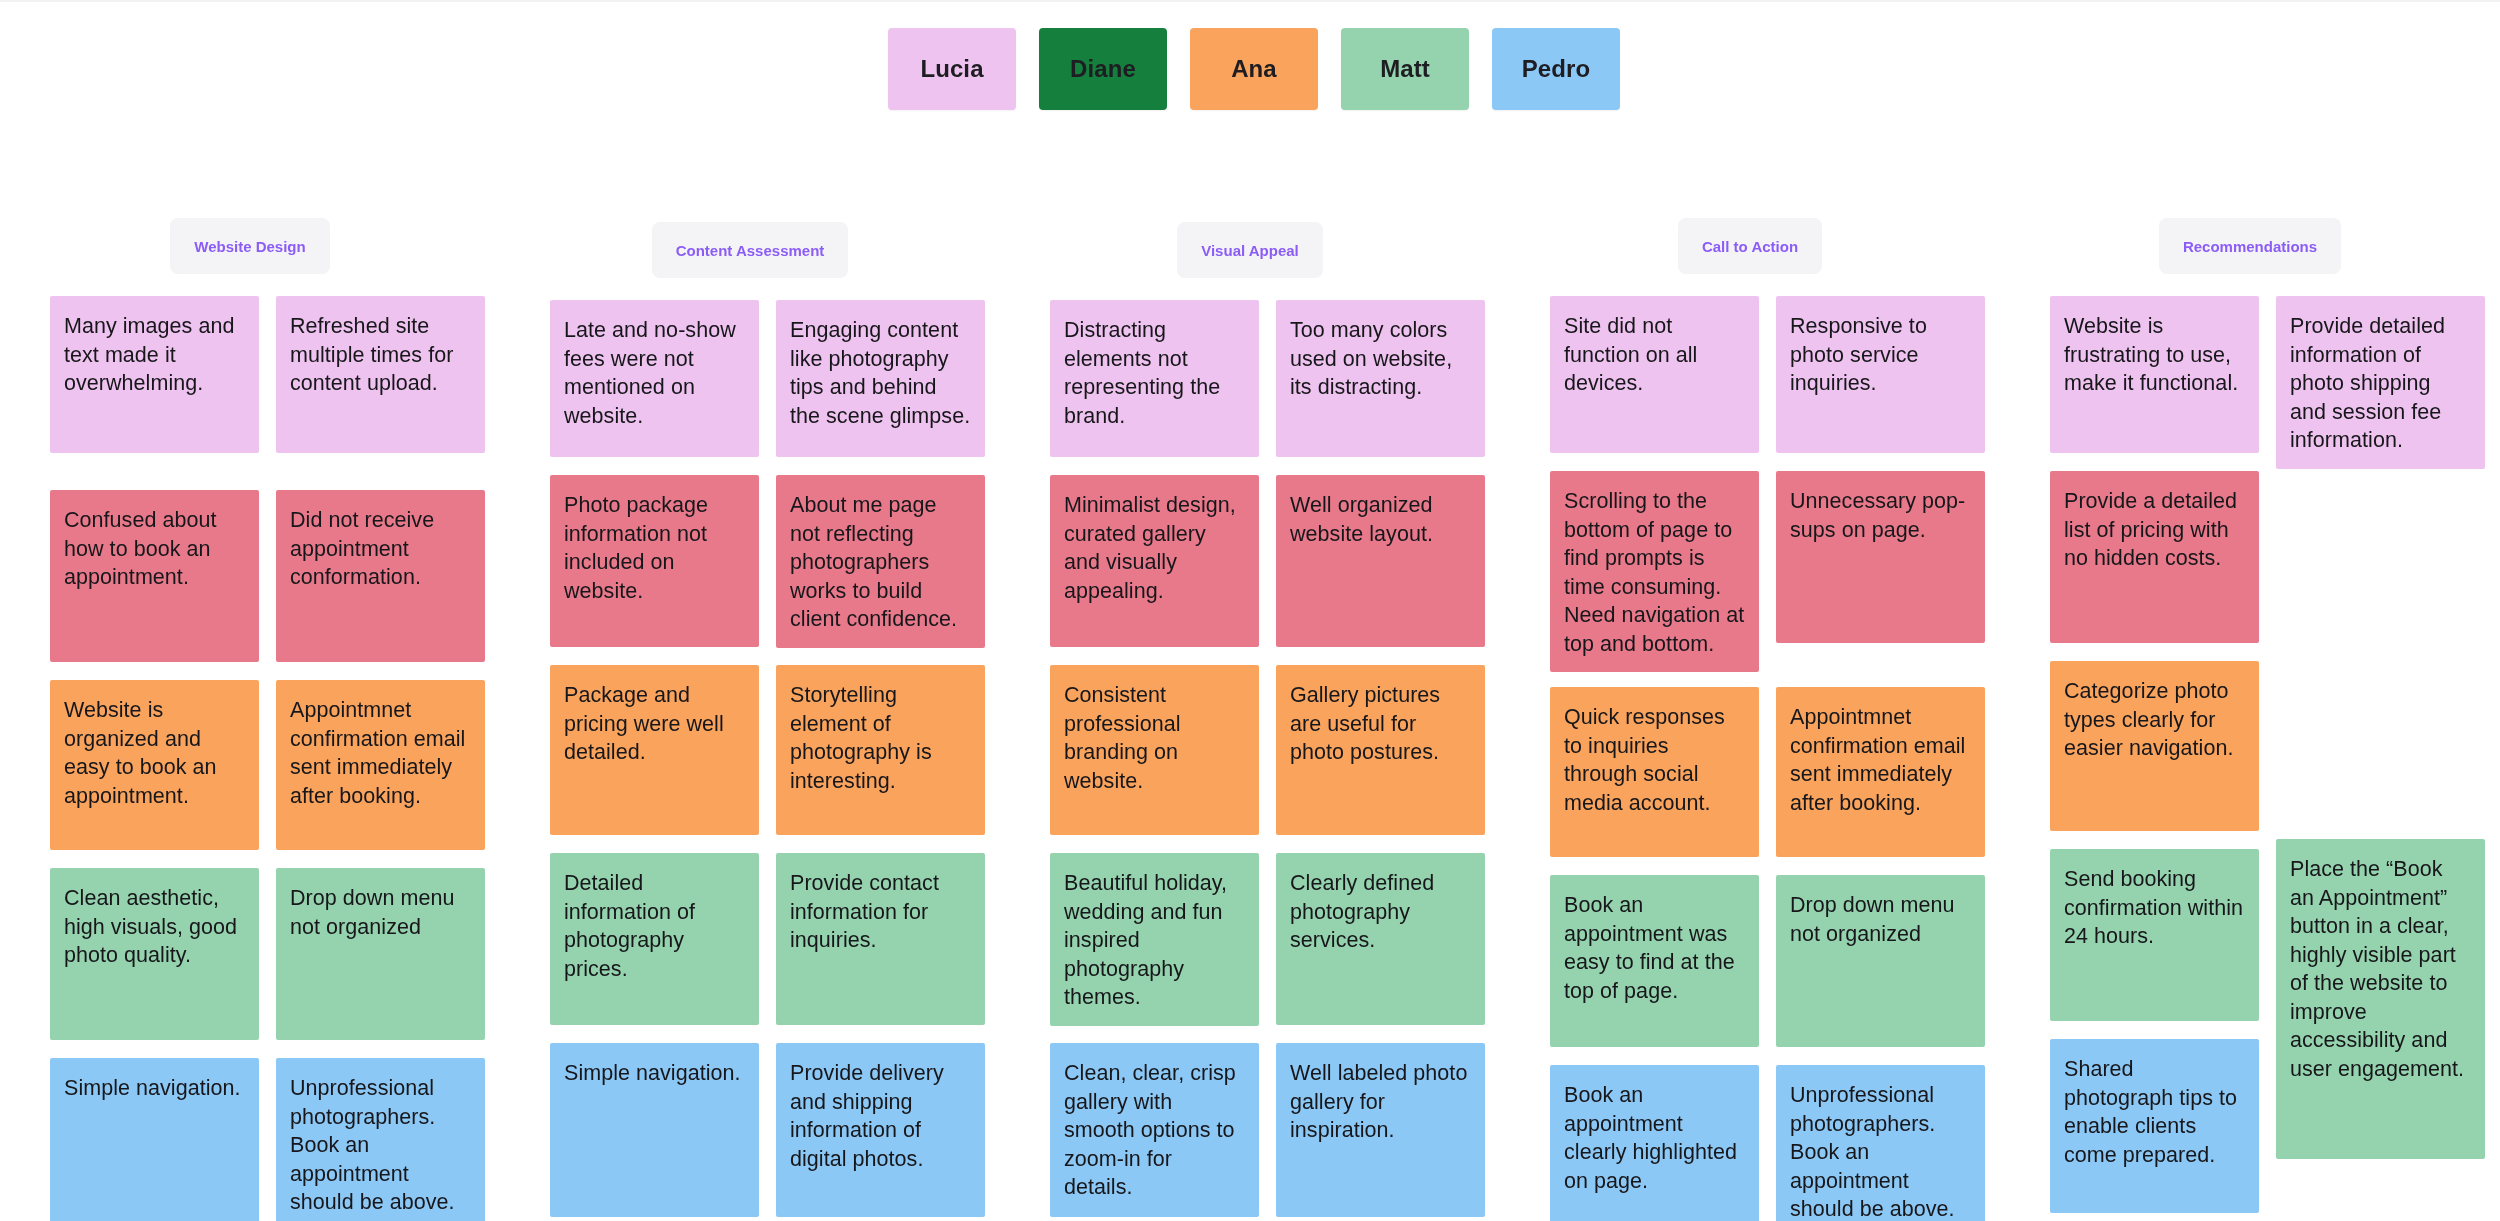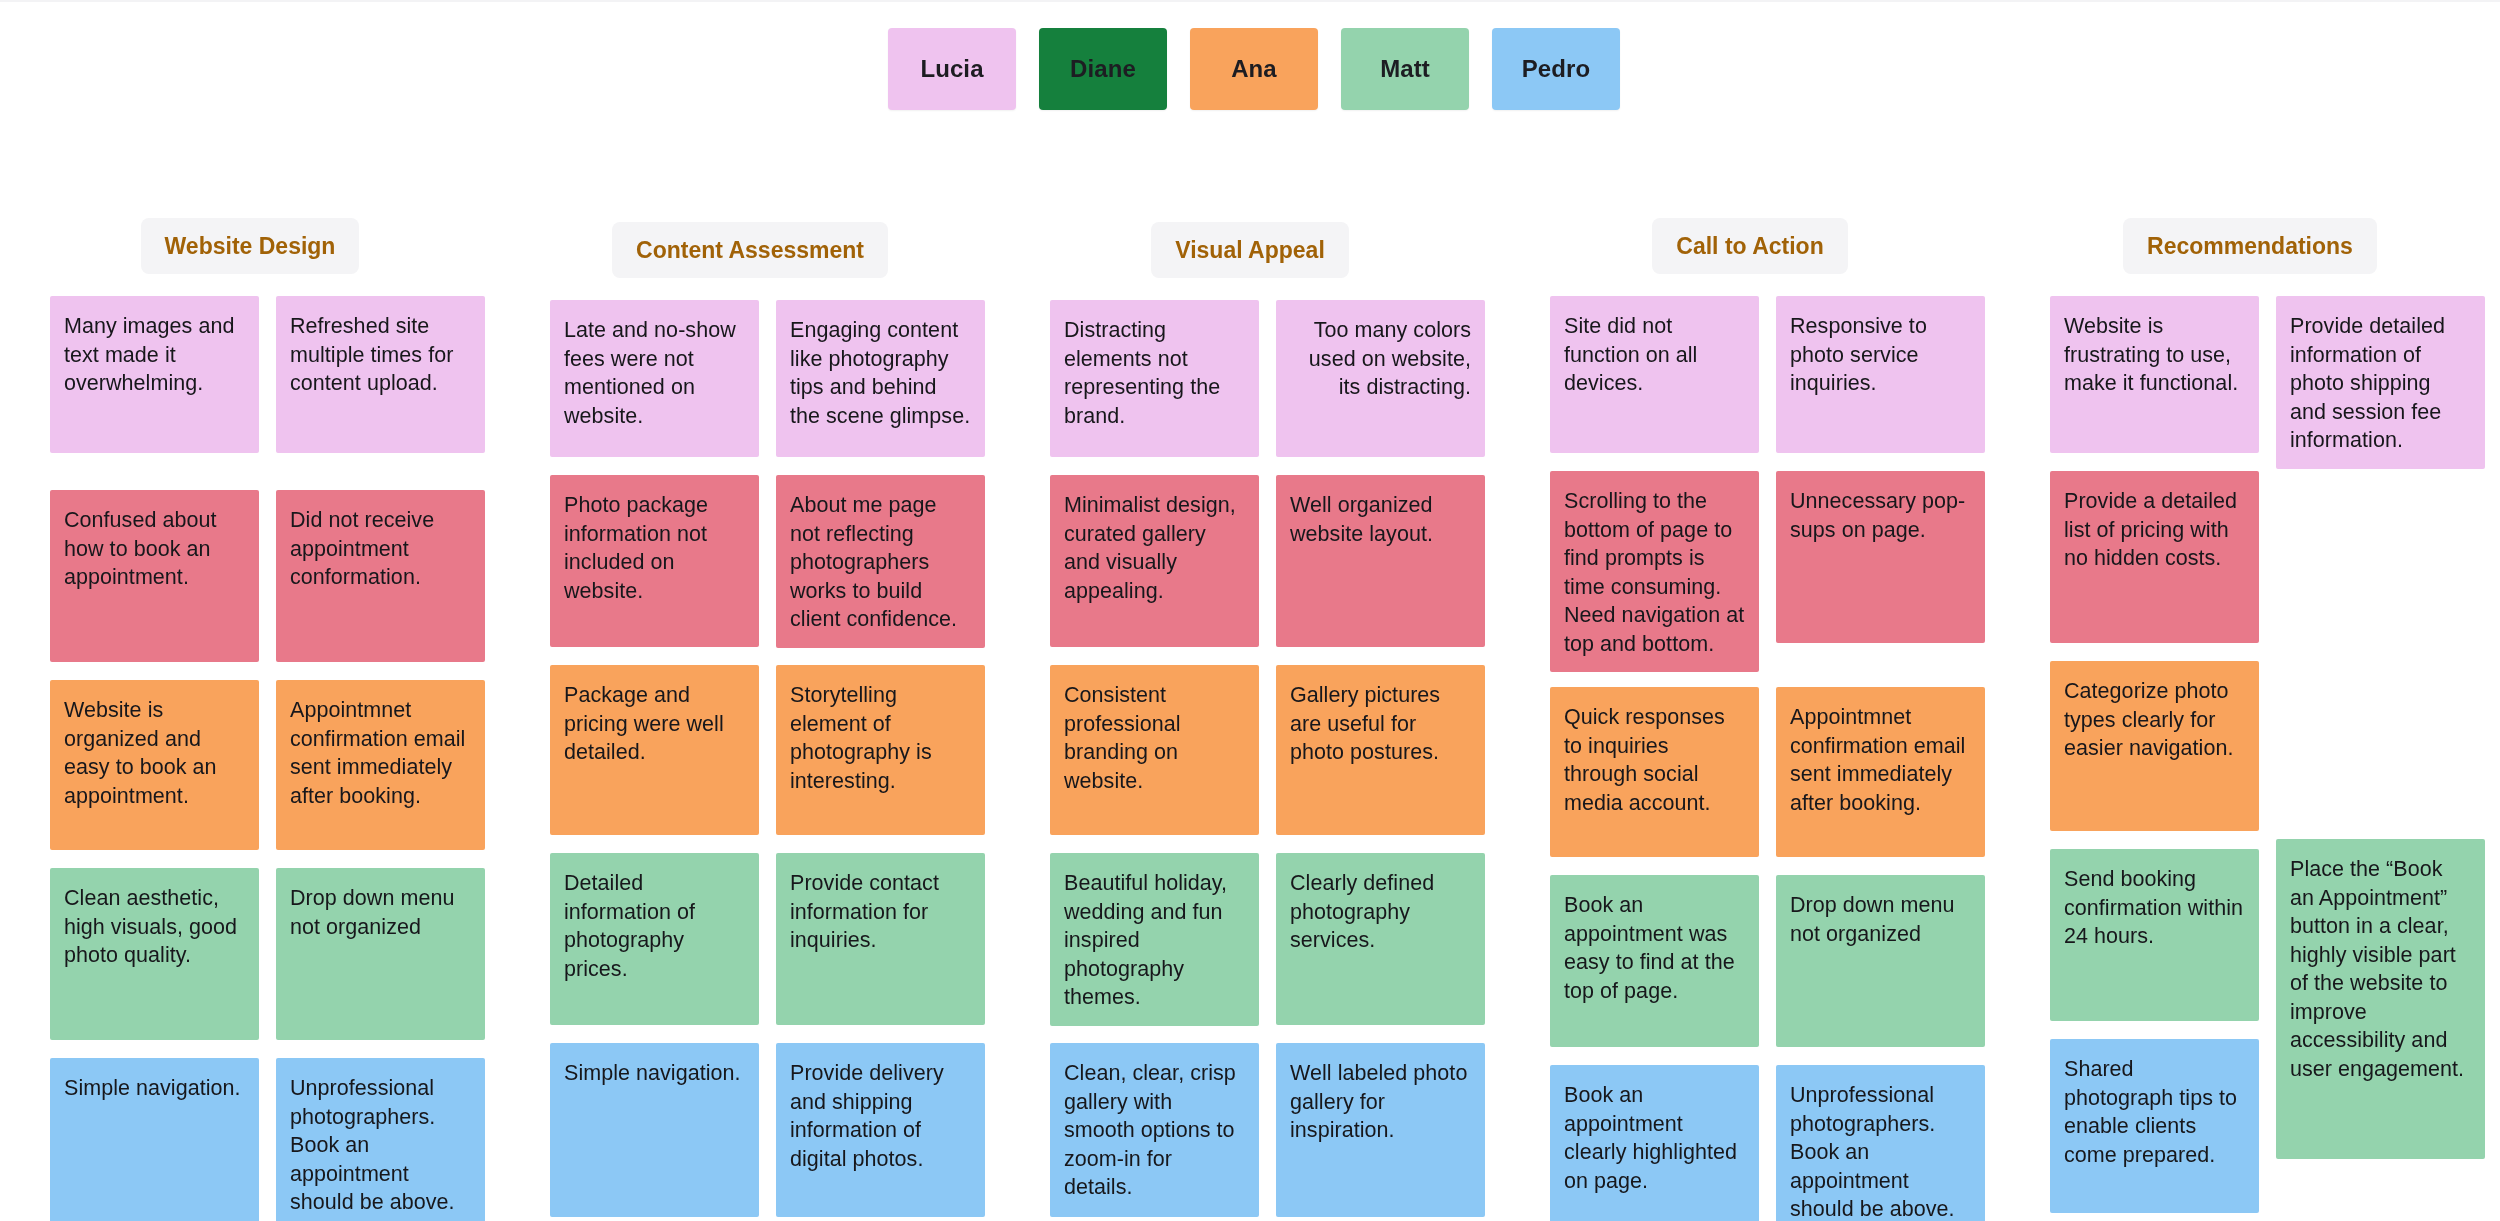"Website Design" .col-header { color: #a16207 -> #8b5cf6; font-size: 23px -> 15px }
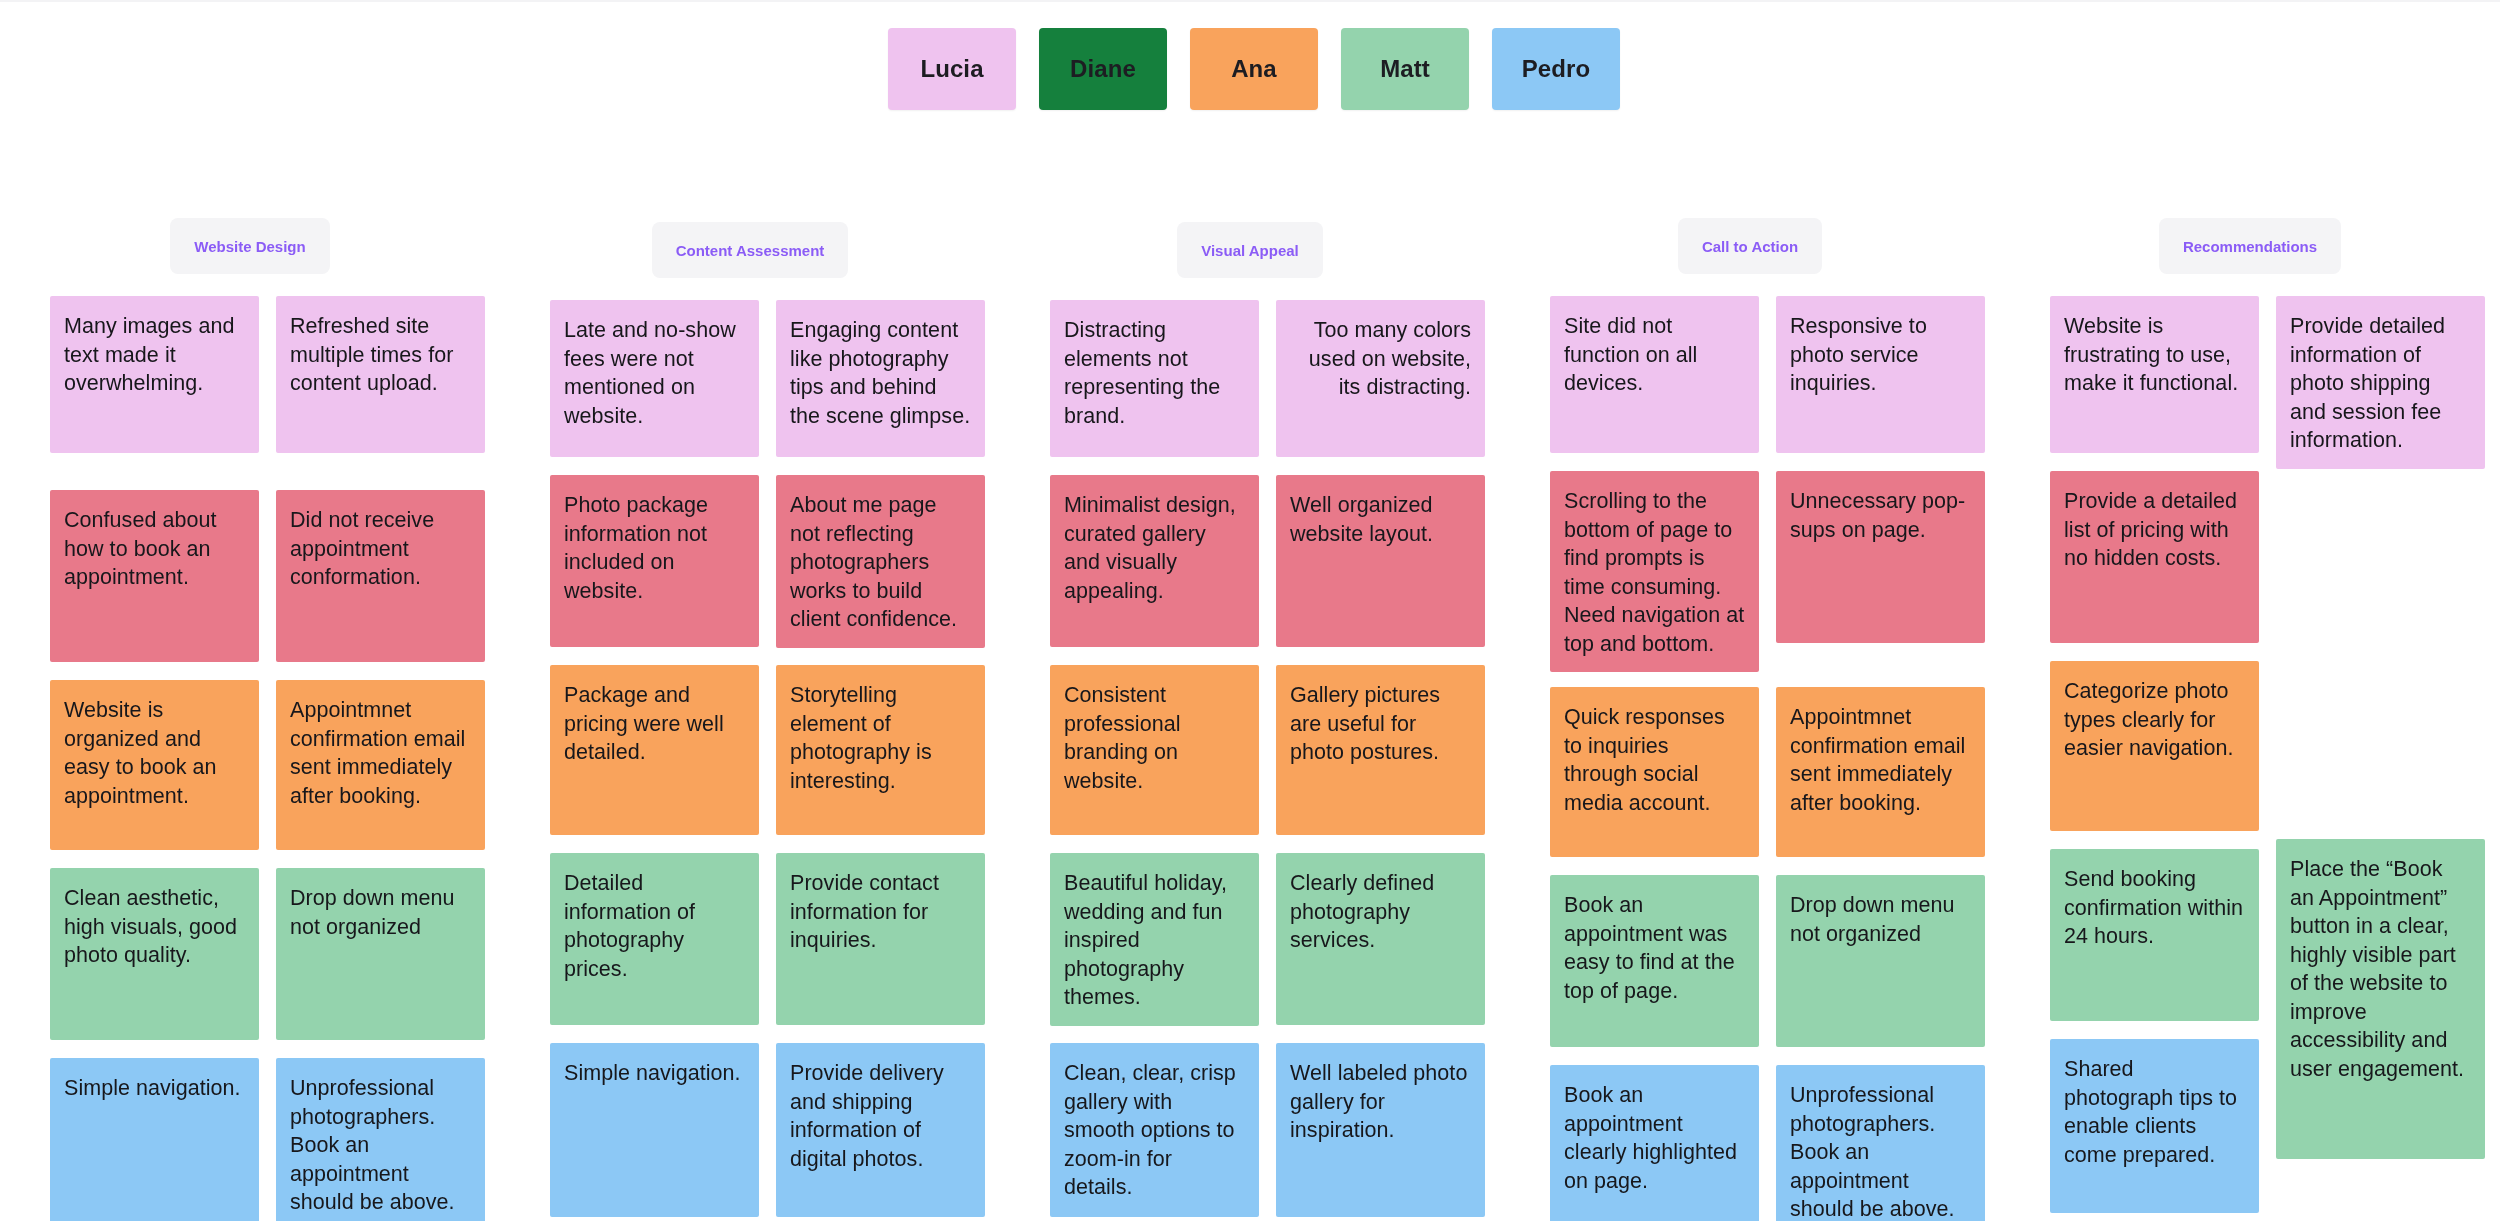"Too many colors used on" div.note { text-align: right -> none }
